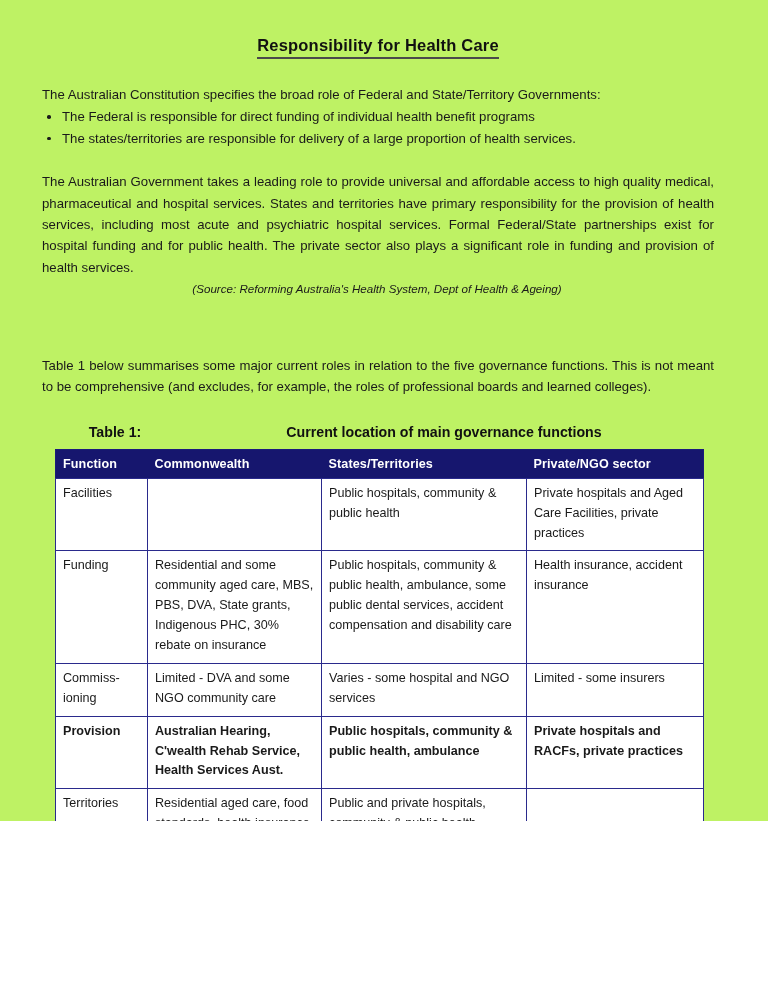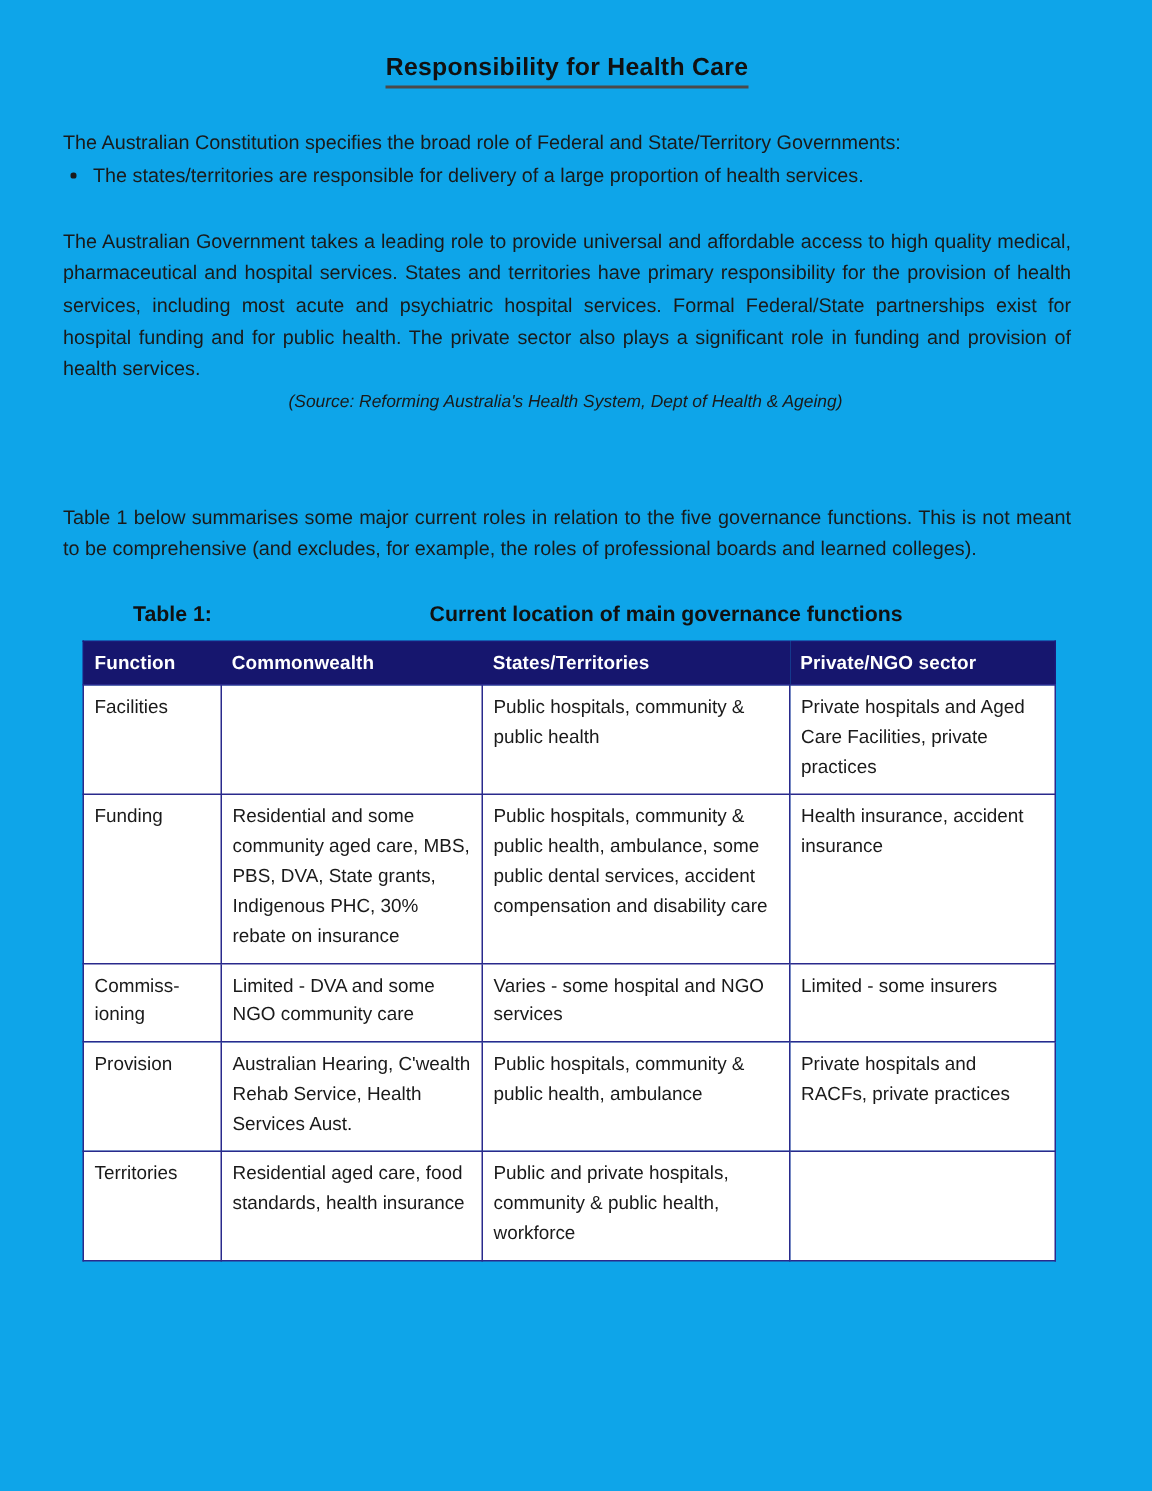"Responsibility for Health Care" .page { background: #0ea5e9 -> #bef264; height: 994px -> 821px }
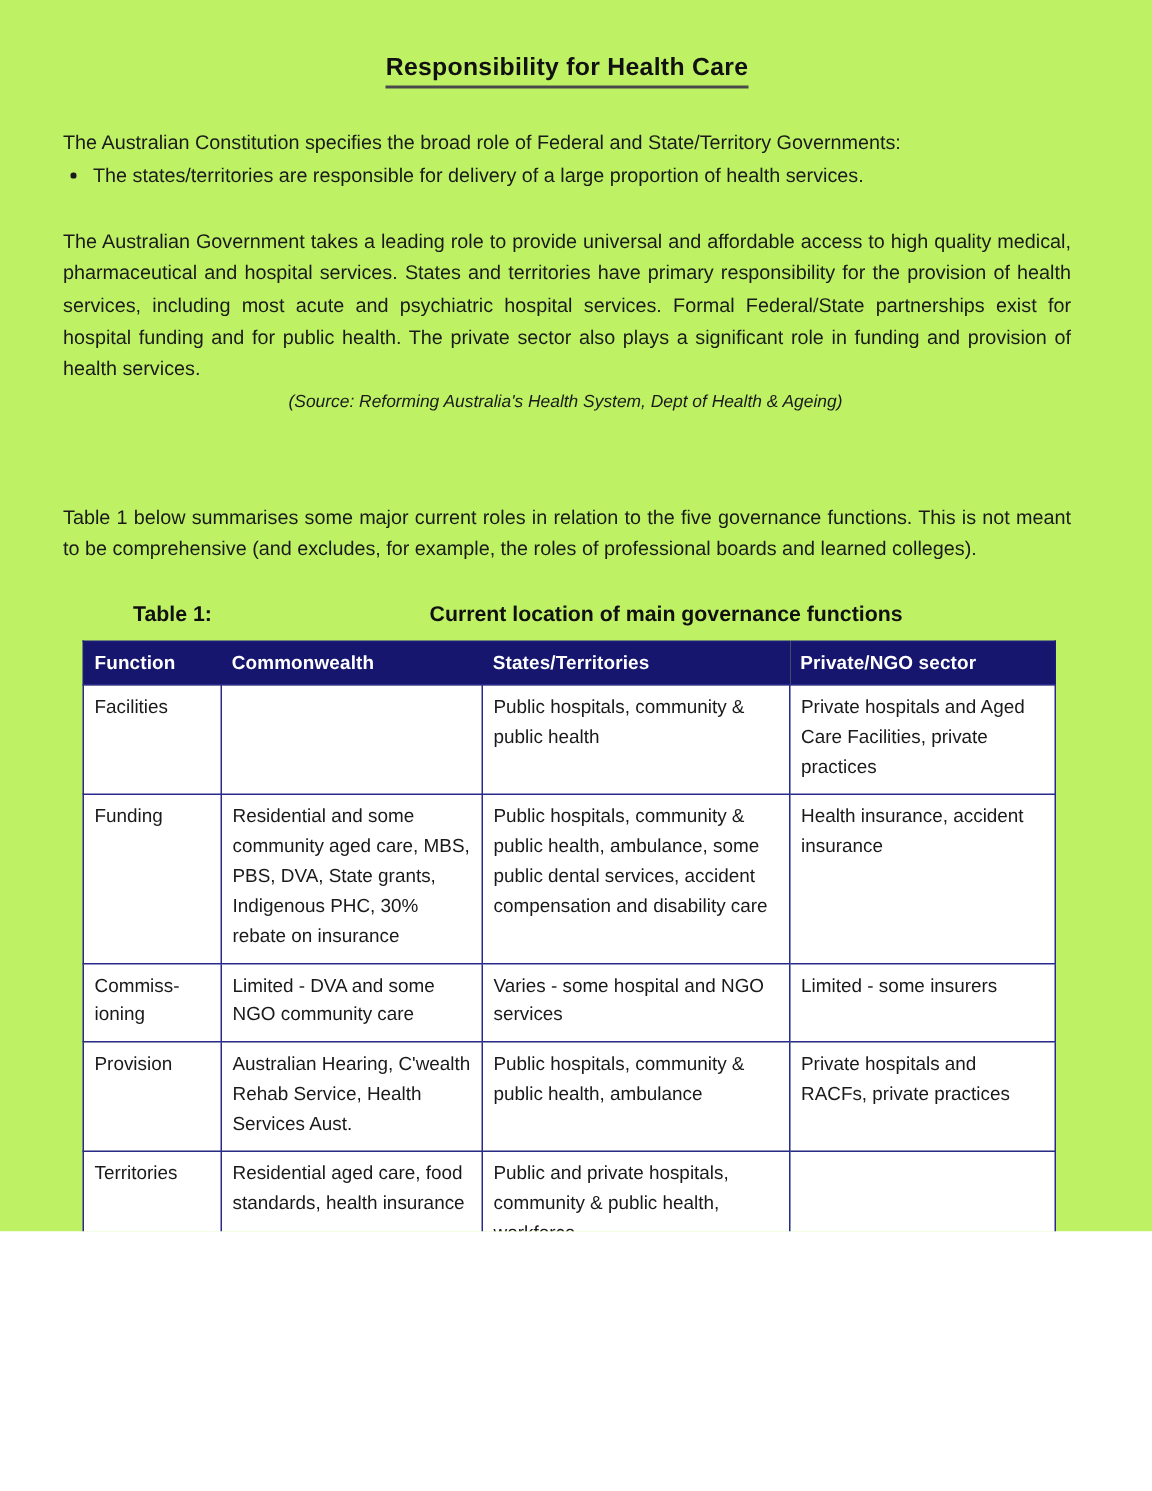"The Federal is responsible for" li { html: none -> <li>The Federal is responsible for direct funding of individual health benefit programs</li> }
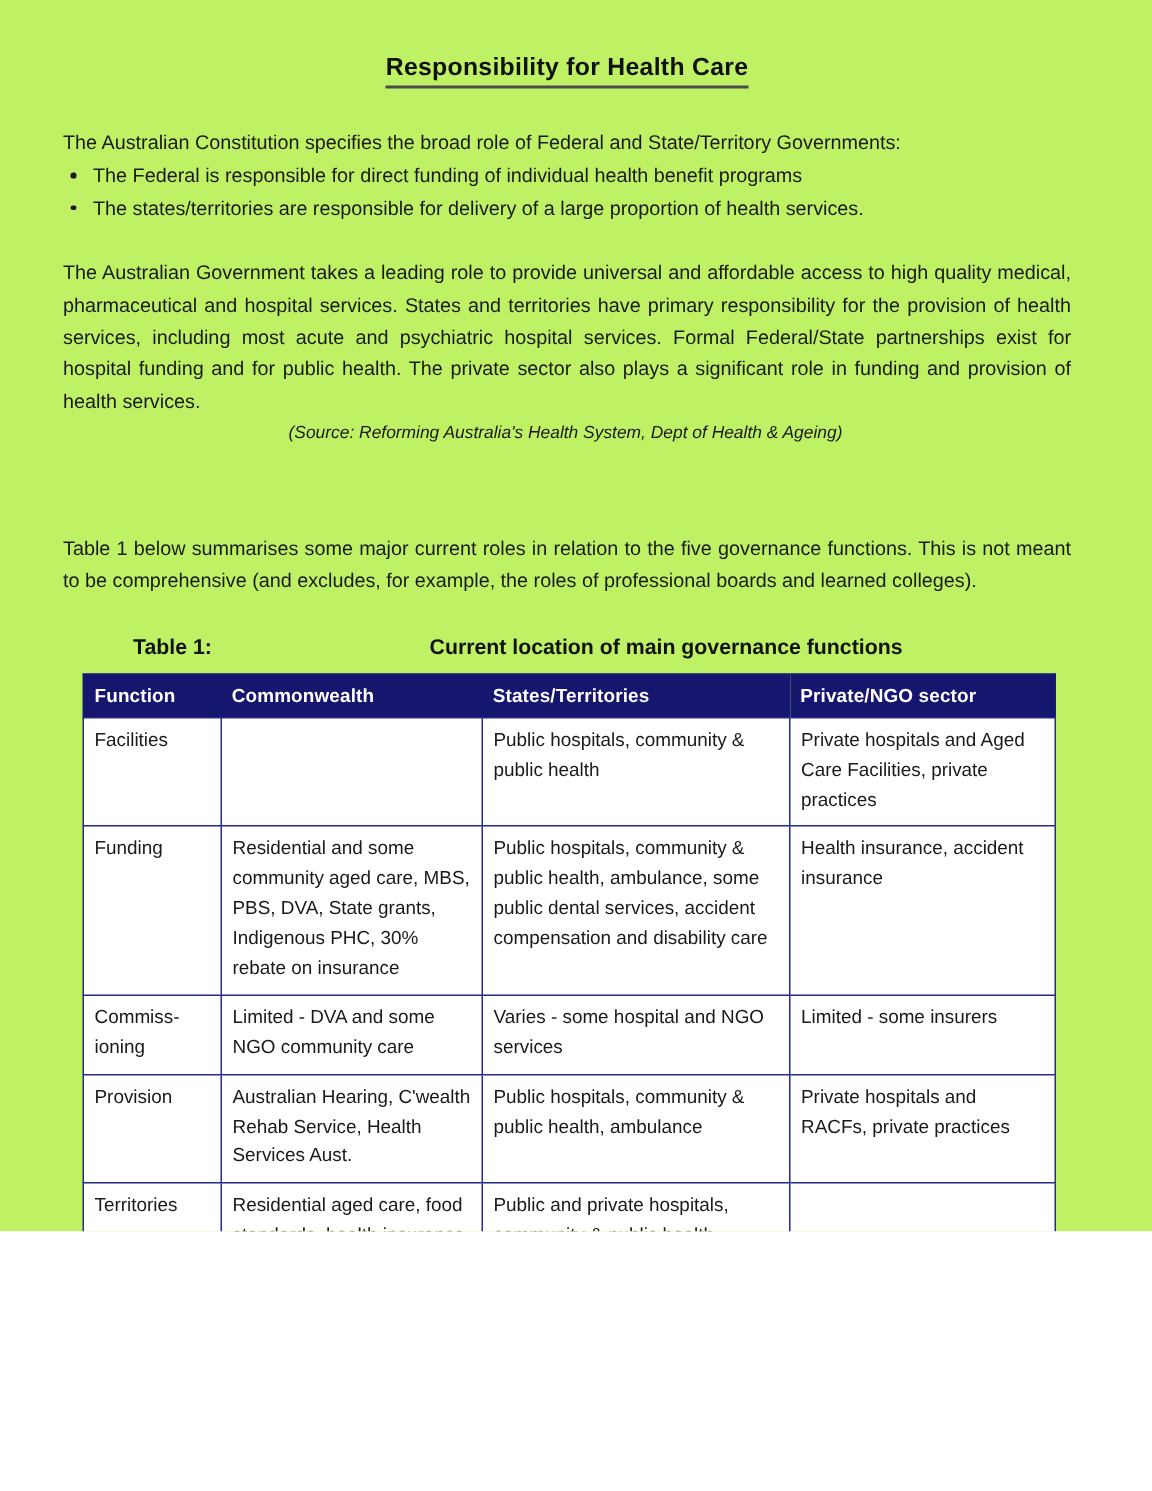"Provision" table.gov-table tbody tr.r-provision td { font-weight: none -> bold }
